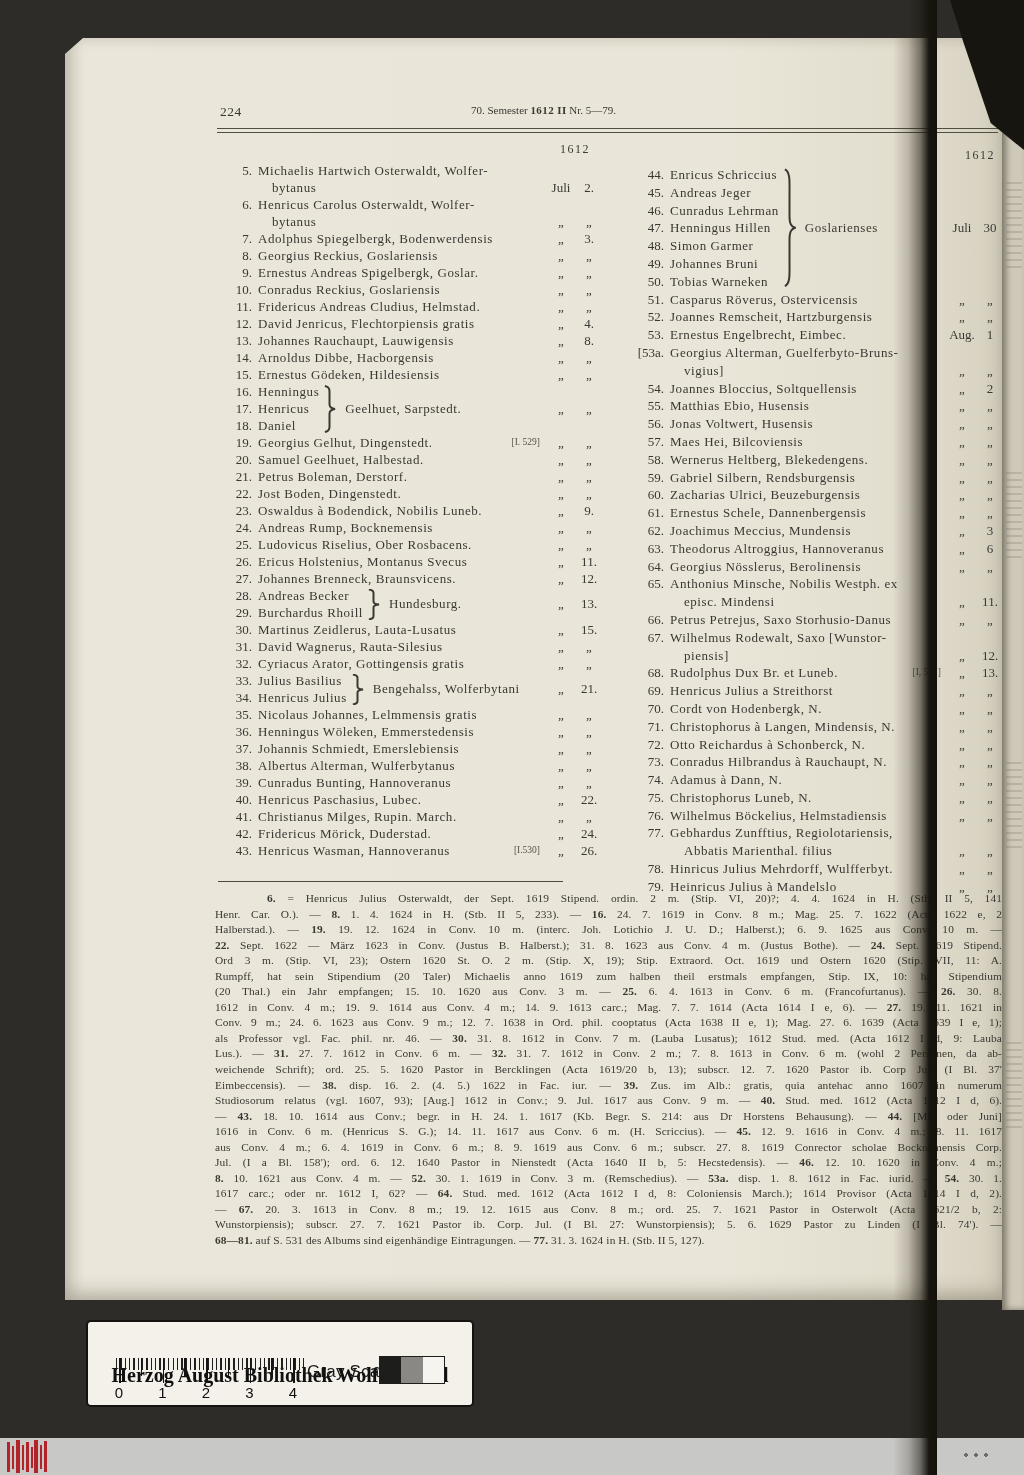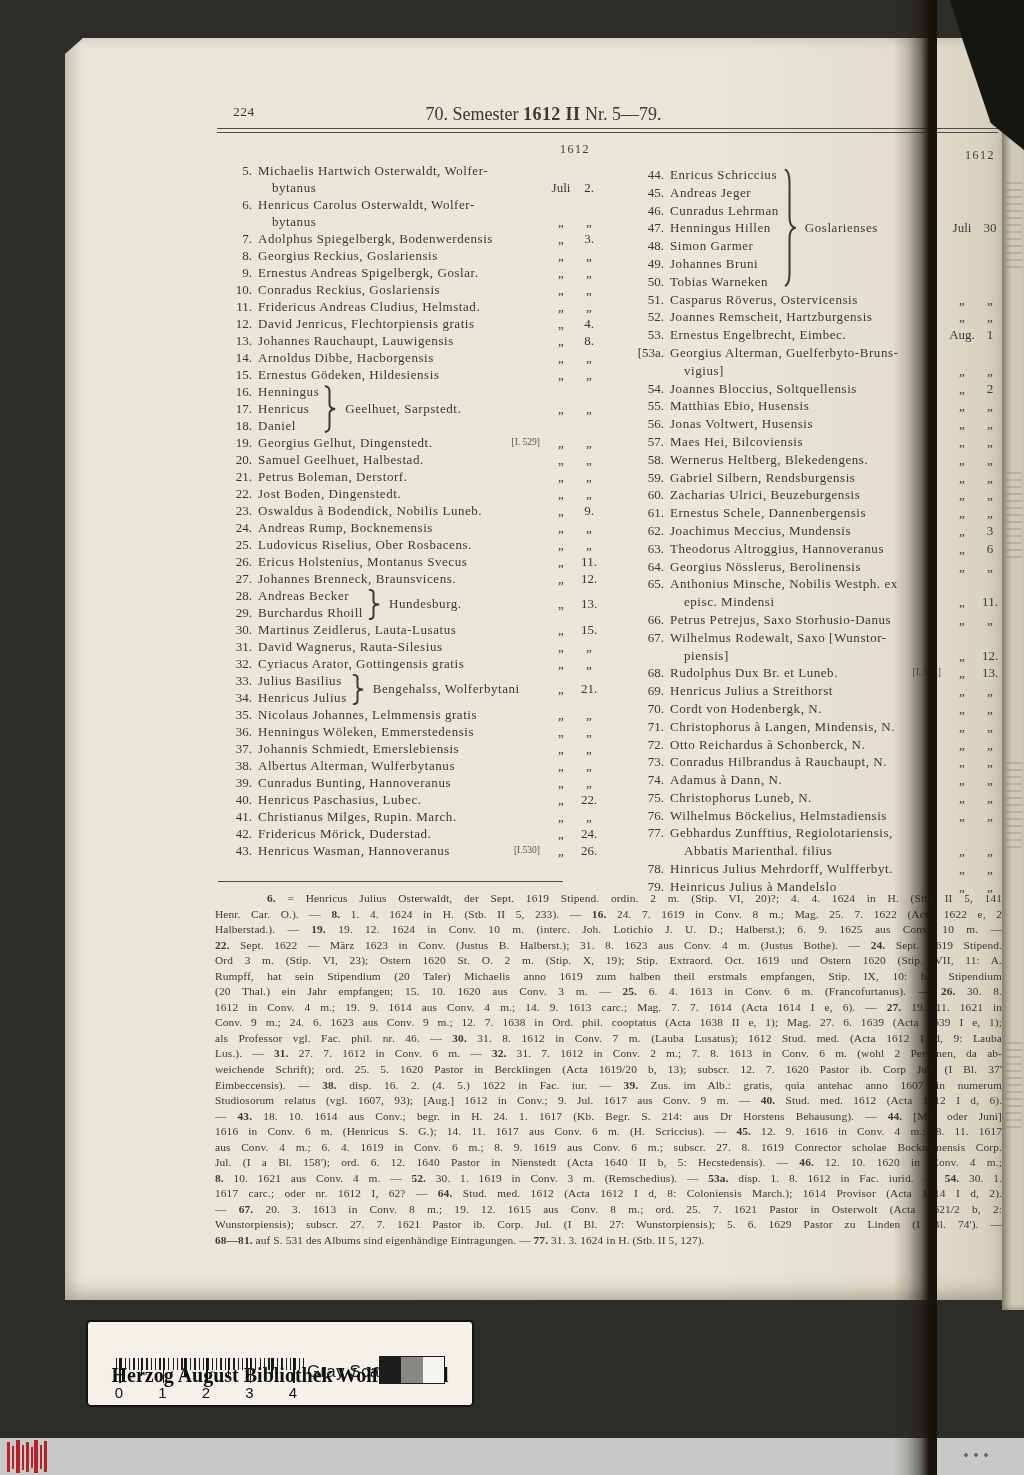"224" .pageno { margin-left: 13px -> none }
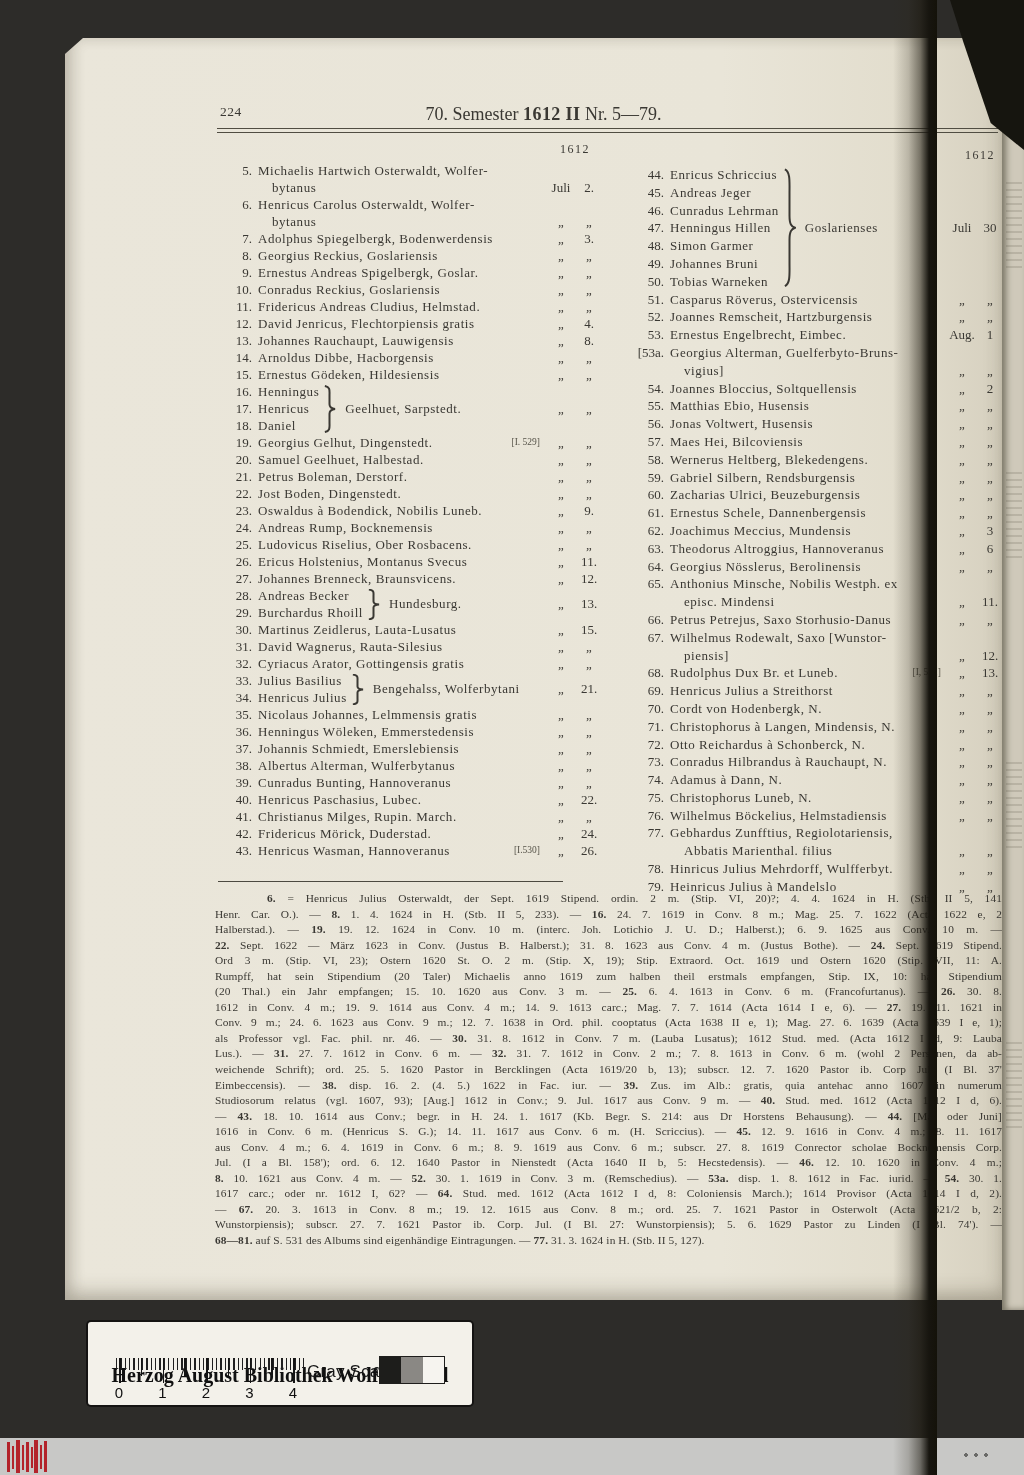"70. Semester 1612 II Nr." .ptitle { font-size: 18px -> 11px }
